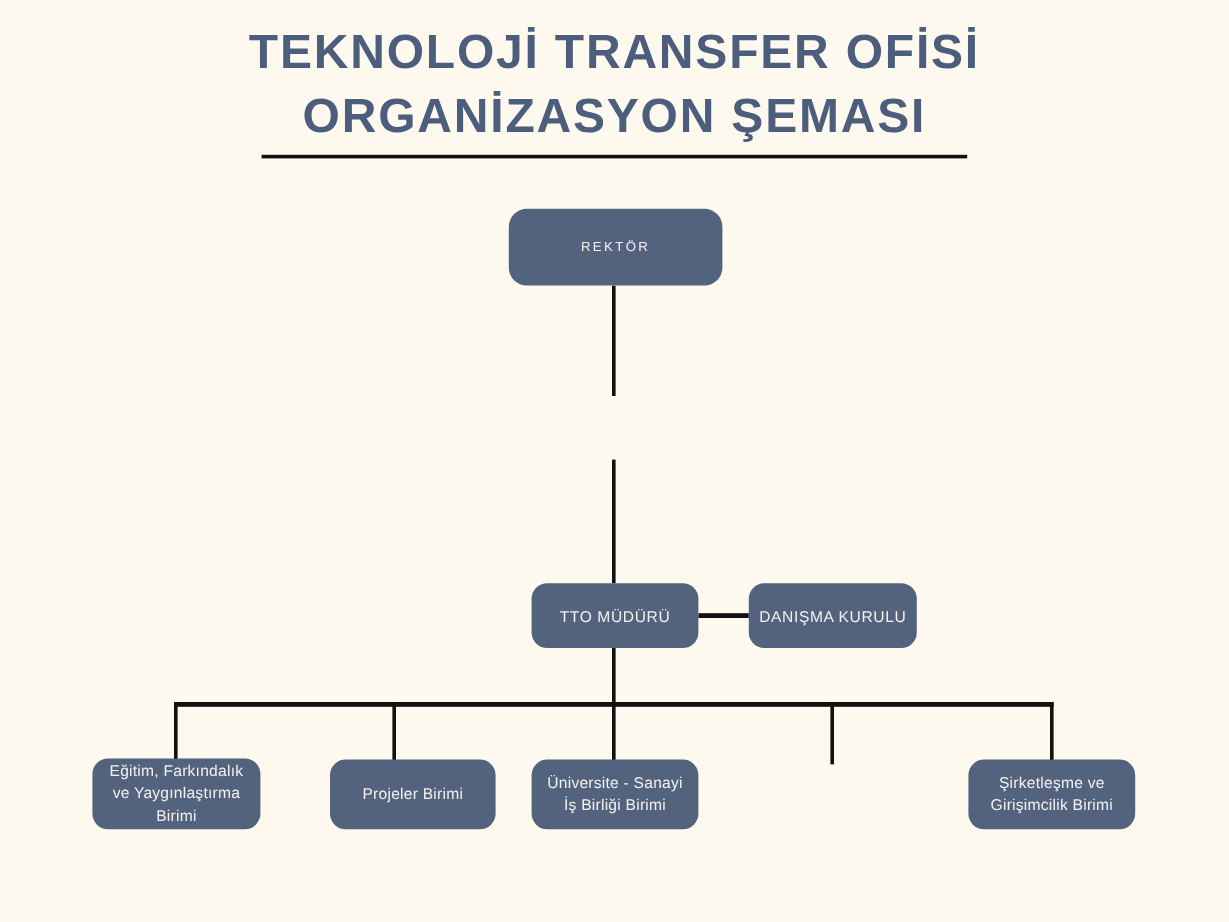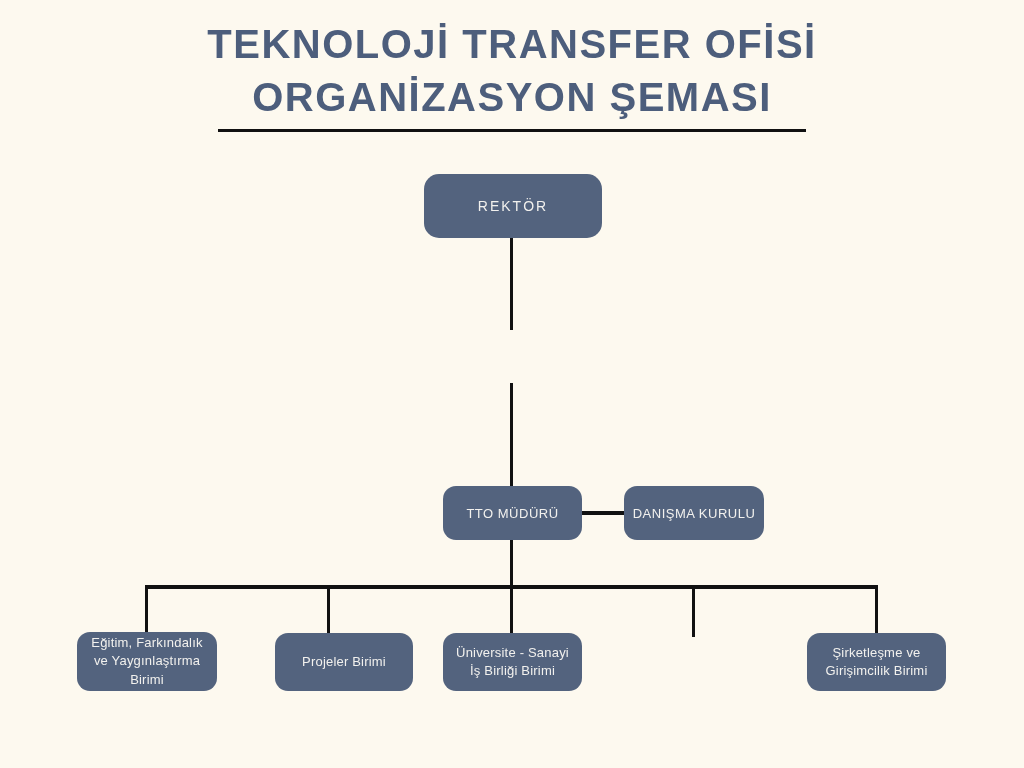"REKTÖR" .node.lv1 { font-size: 14px -> 11px }
